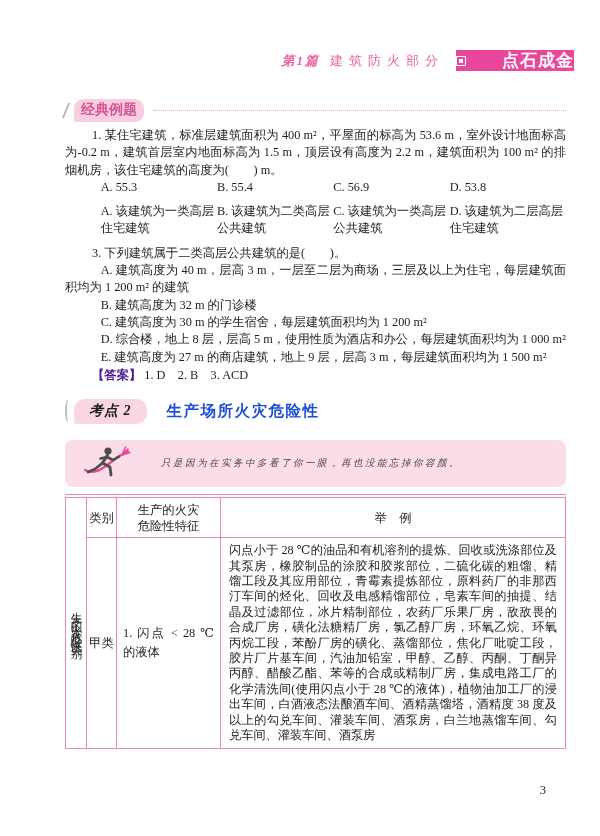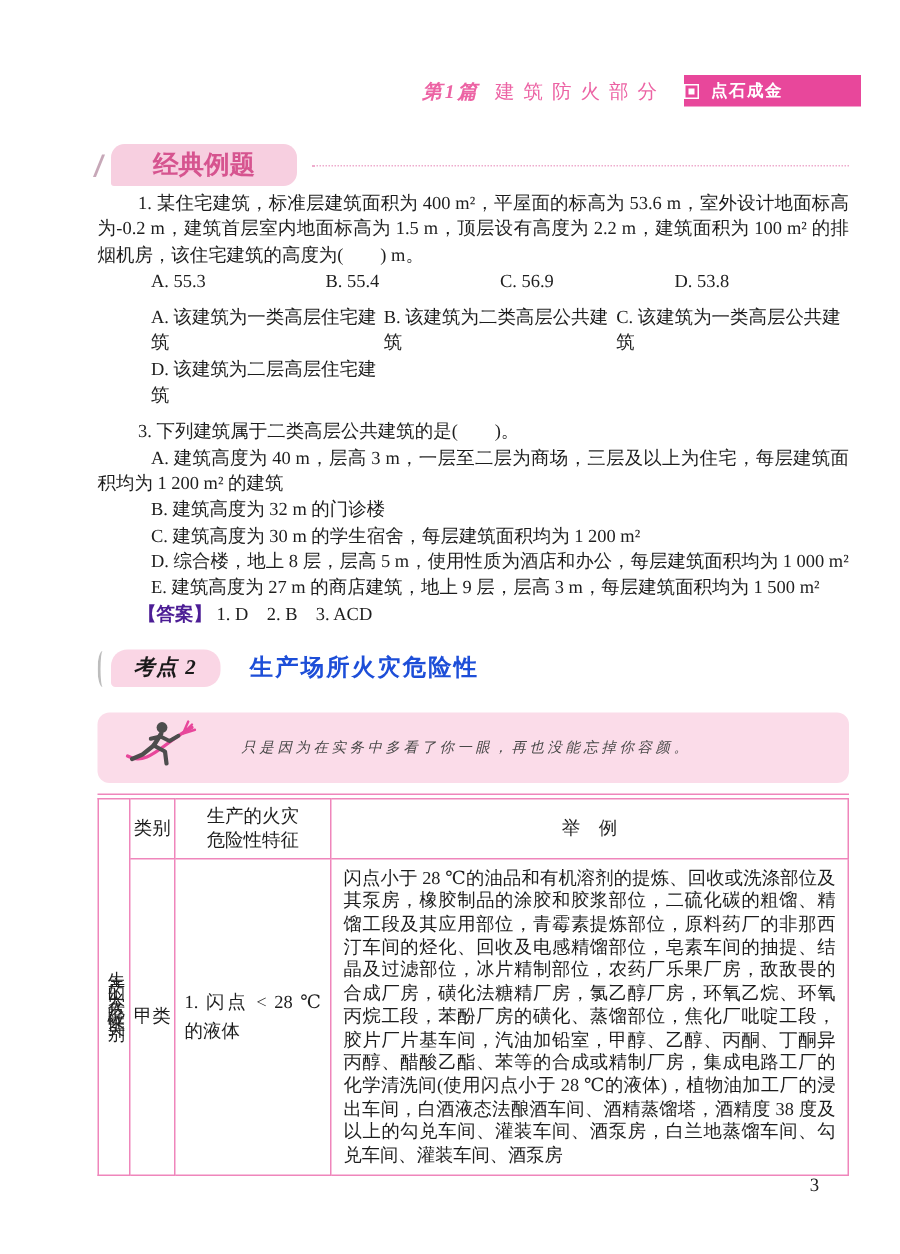"点石成金" .brand-badge { font-size: 11px -> 17px; justify-content: flex-start -> space-between }
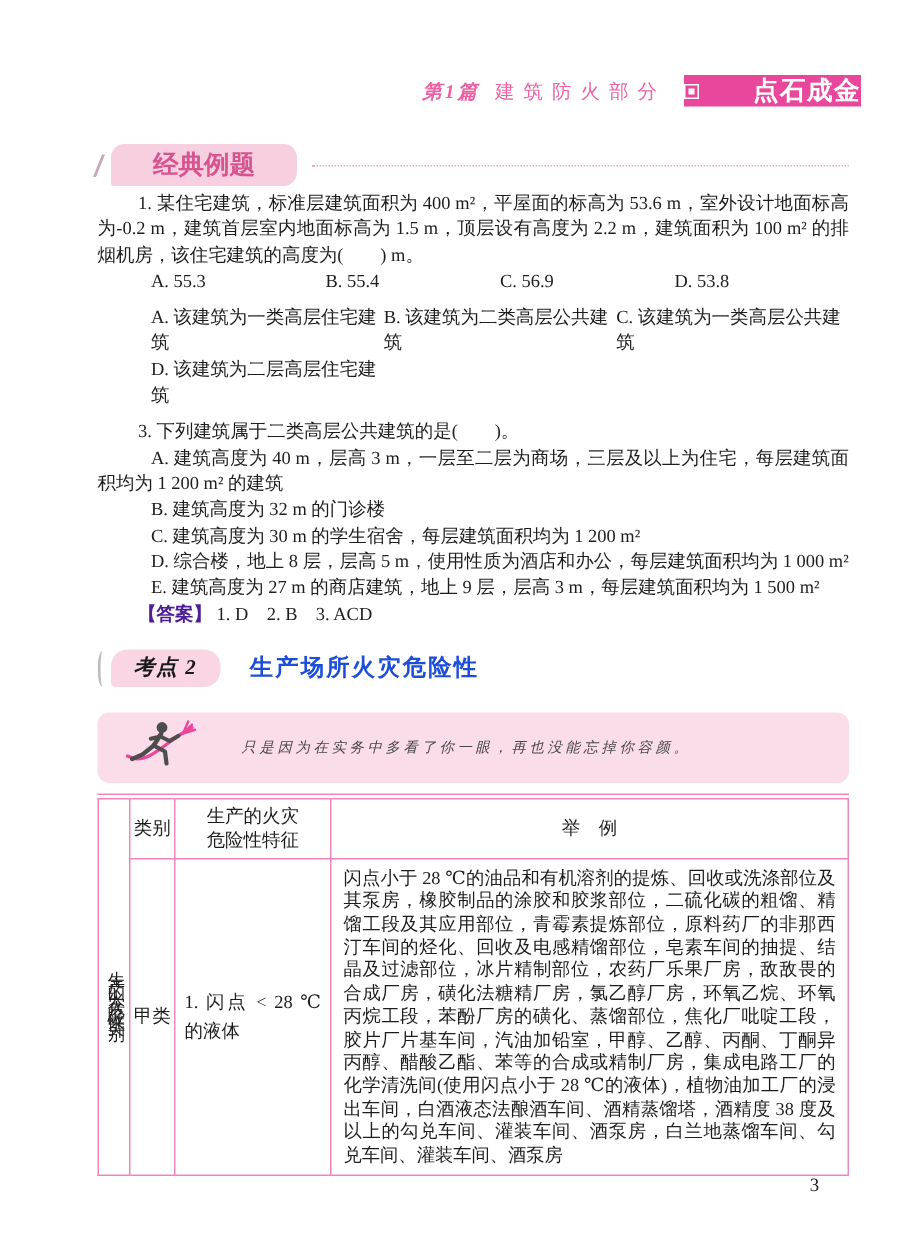"经典例题" .classic-chip { font-size: 17px -> 14px; padding: 2px 28px 3px -> 2px 7px 3px }
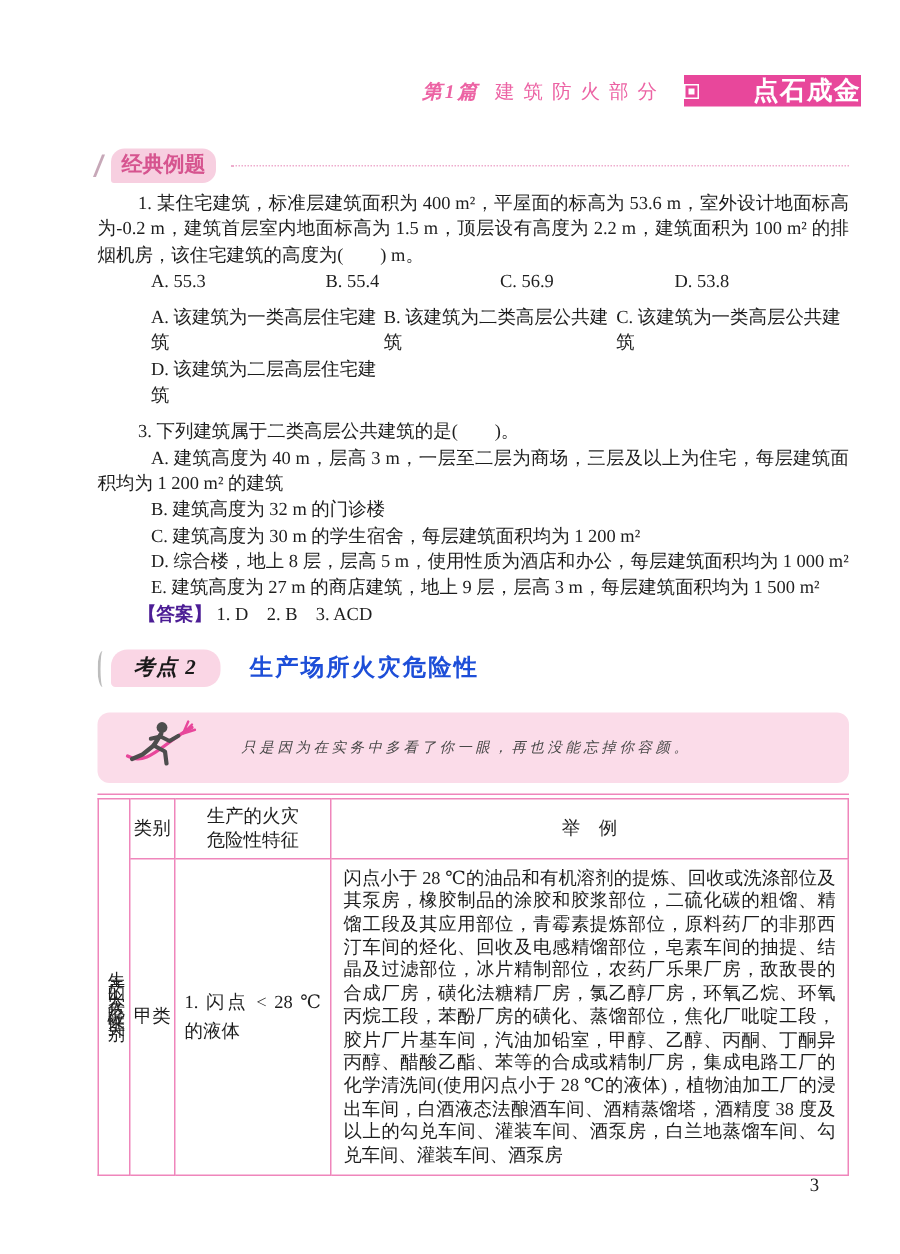"A. 该建筑为一类高层住宅建筑" .opts2 { grid-template-columns: 1fr 1fr 1fr -> 1fr 1fr 1fr 1fr }
